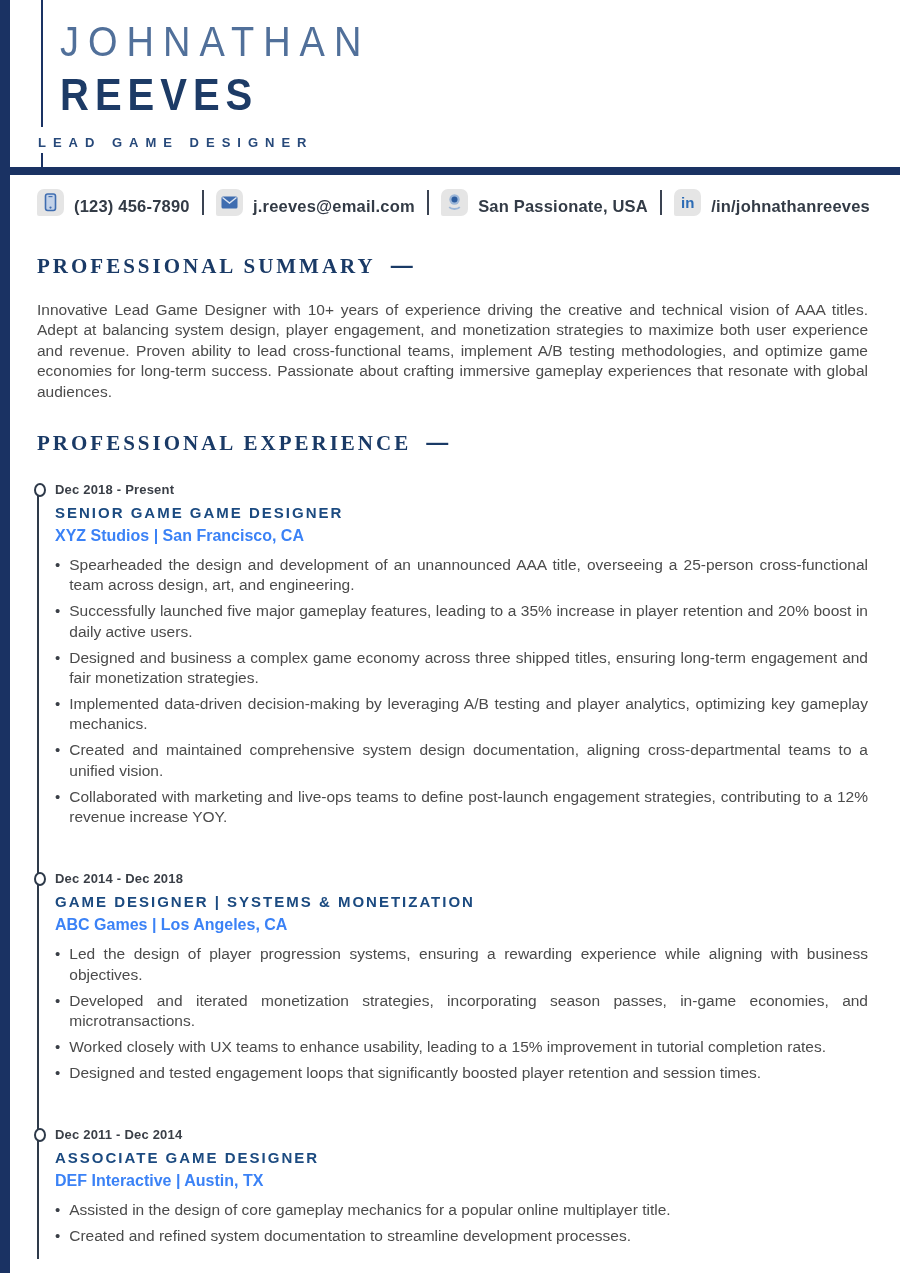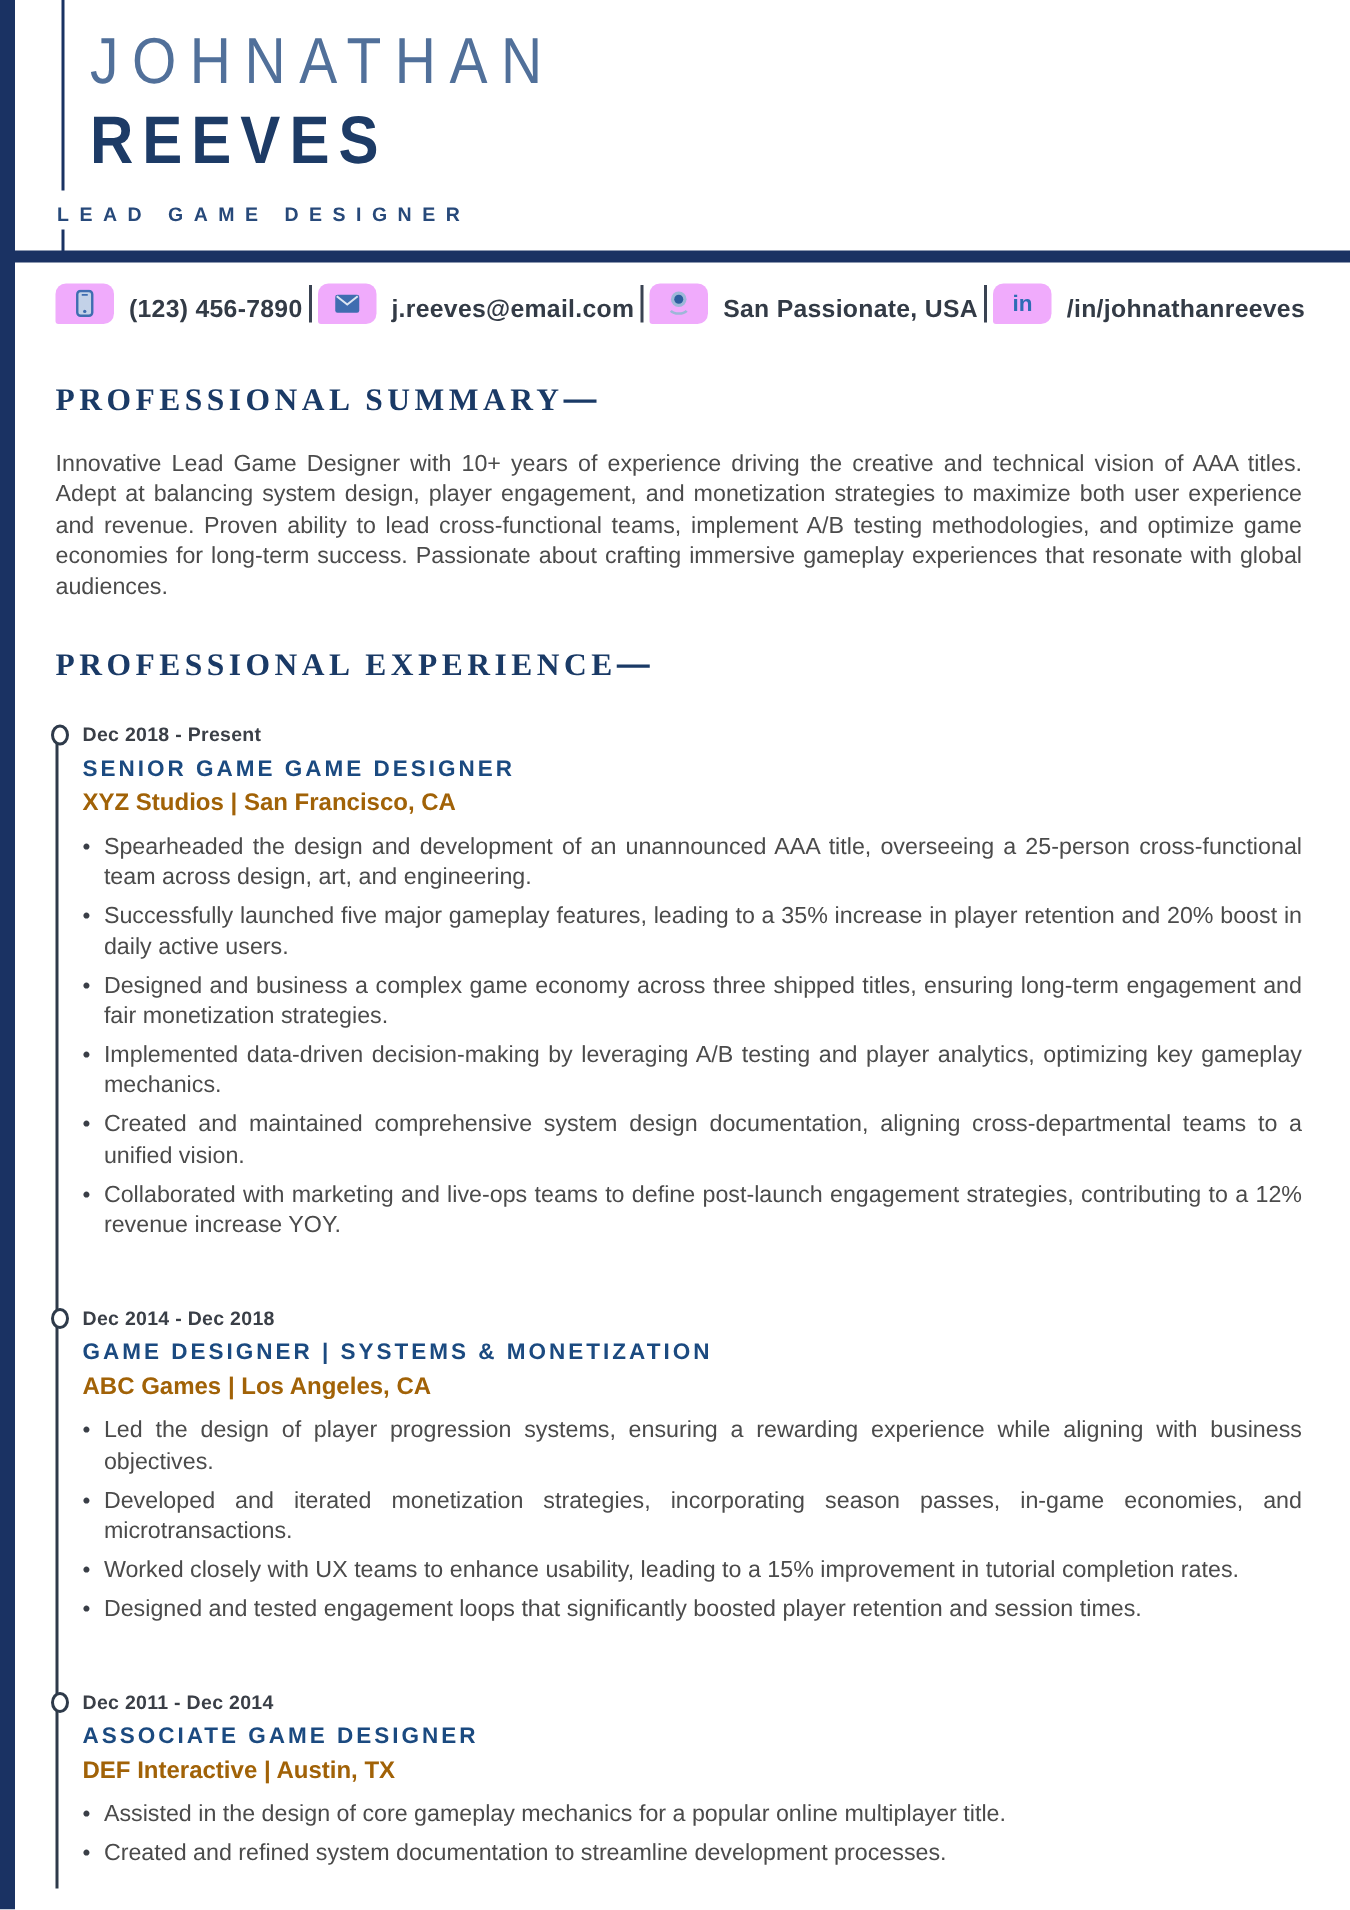"in" .icon-tile { background: #f0abfc -> #e5e5e5; width: 39px -> 27px }
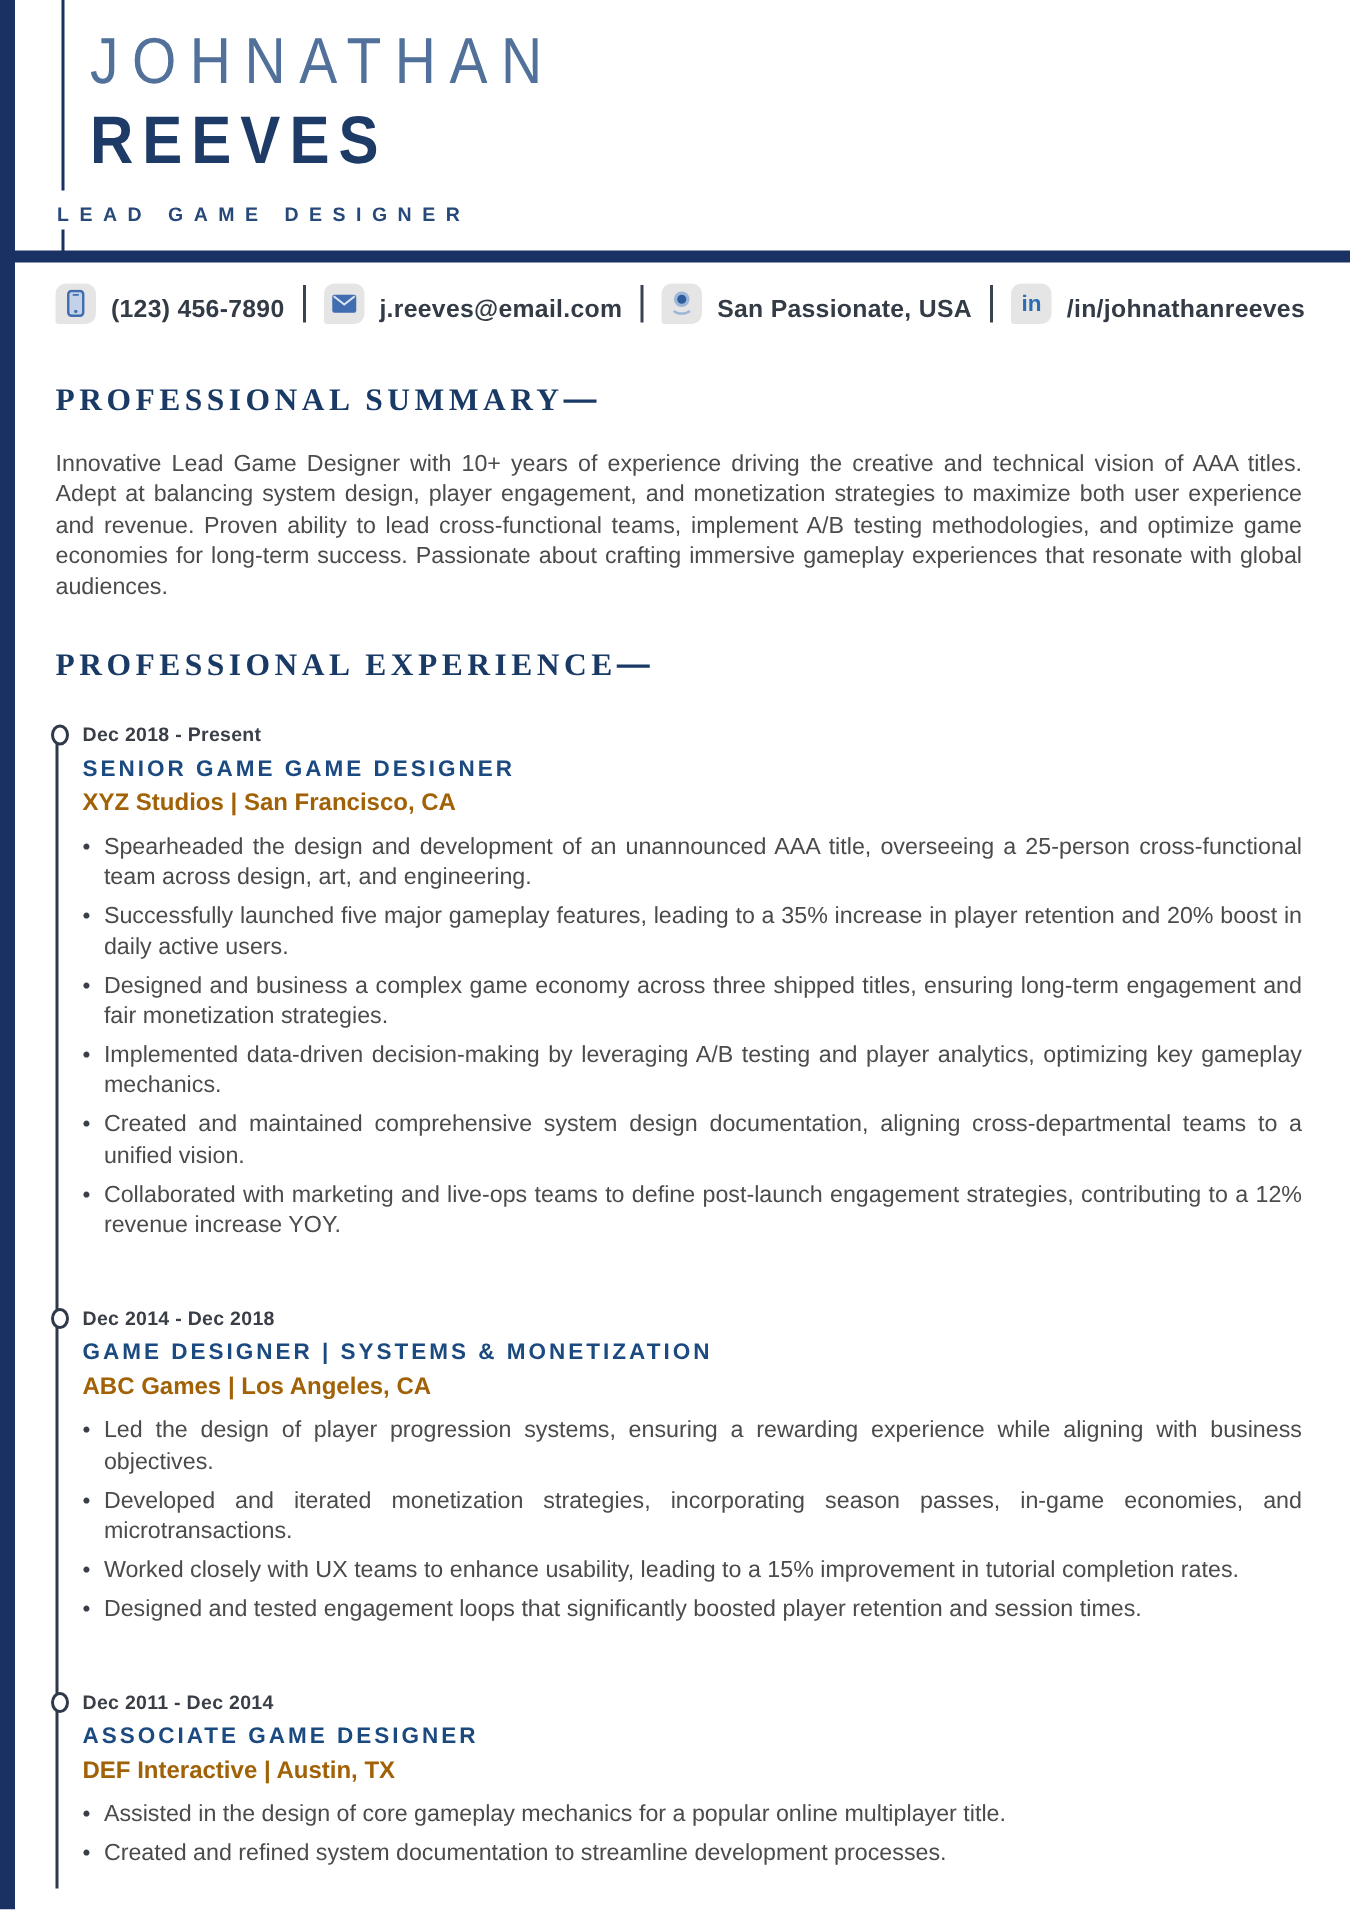"PROFESSIONAL SUMMARY" .section-heading { gap: none -> 15px }
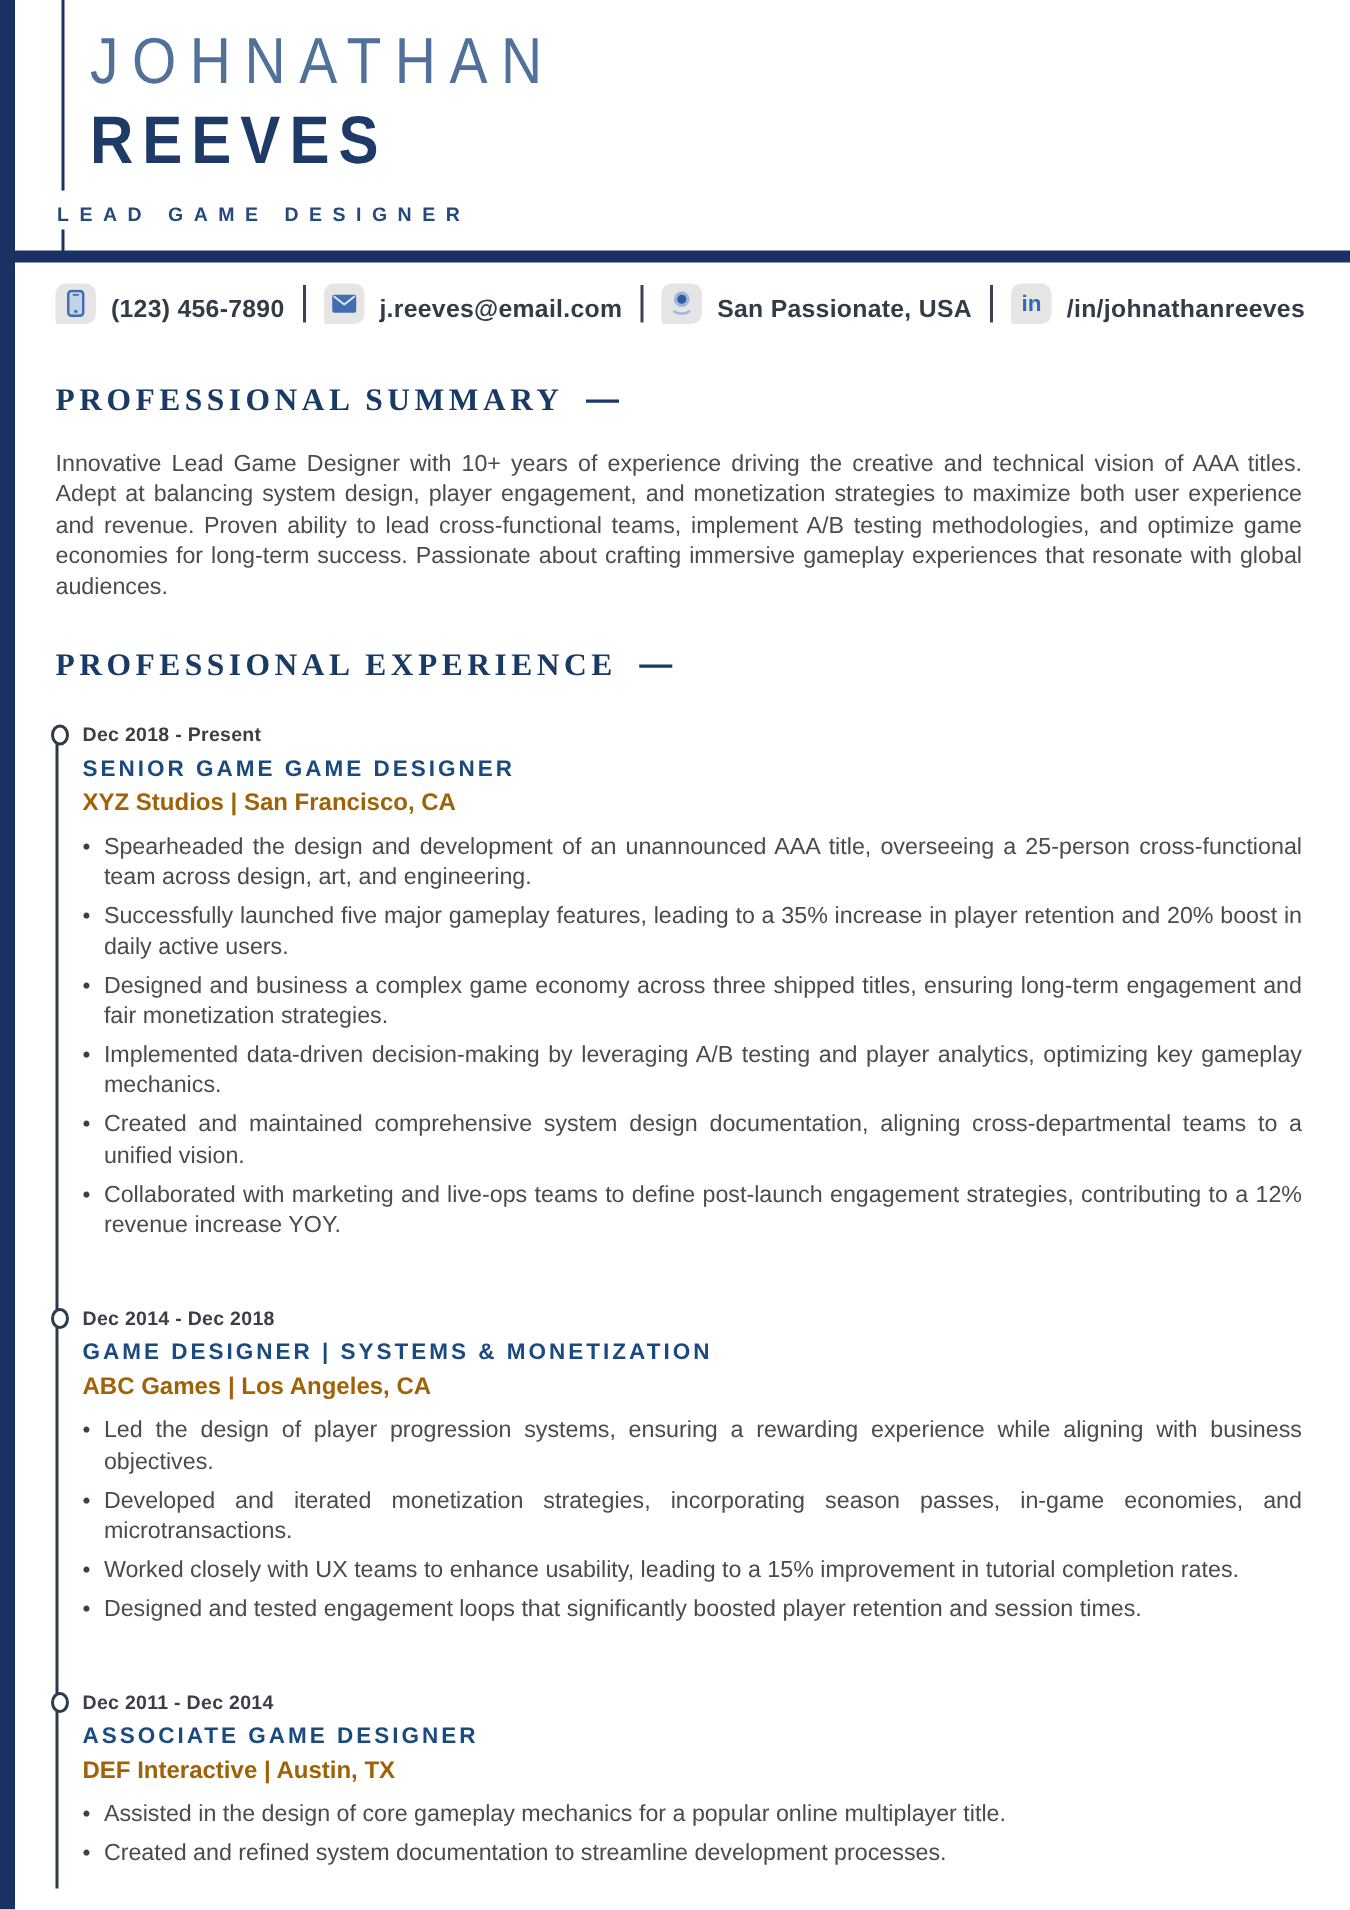"XYZ Studios | San Francisco," .job-company { color: #a16207 -> #3b82f6 }
